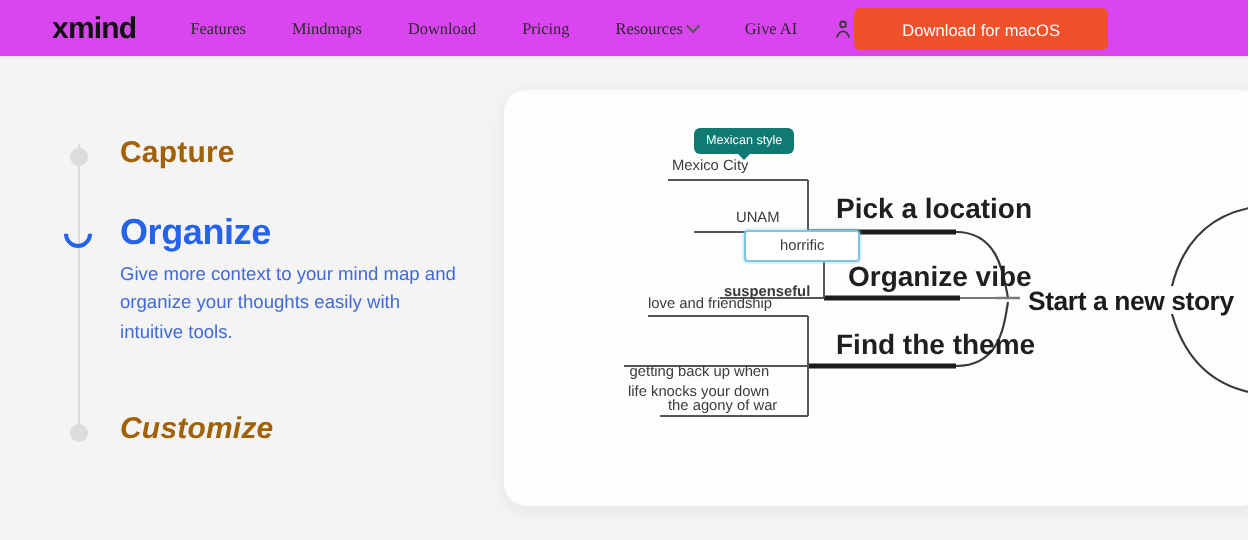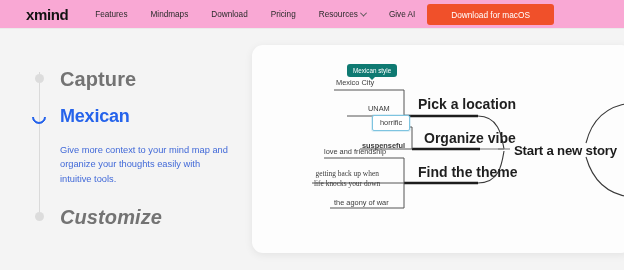"xmind" .nav { background: #f9a8d4 -> #d946ef }
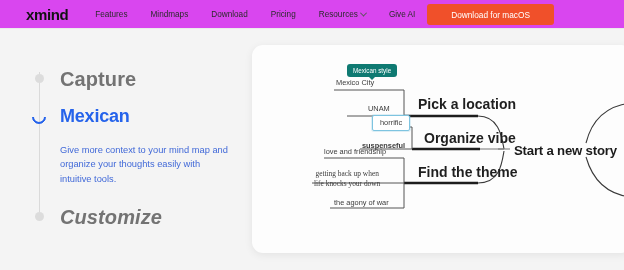"Features" .nav-links { font-family: none -> Liberation Serif, serif }
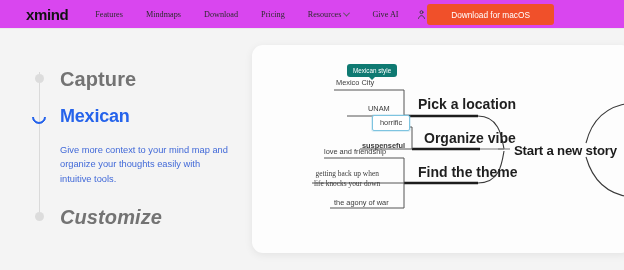"Capture" .step-title-muted { color: #737373 -> #a16207; font-size: 20px -> 15px }
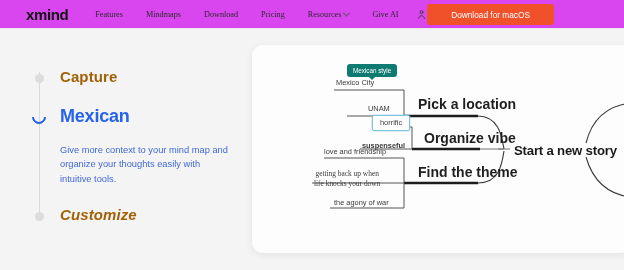"Mexican" div.step-title-active { text: Mexican -> Organize }
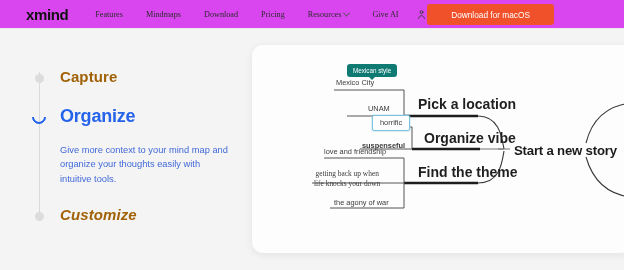"horrific" .node-sel { padding: 2px 7px -> 2px 17px }
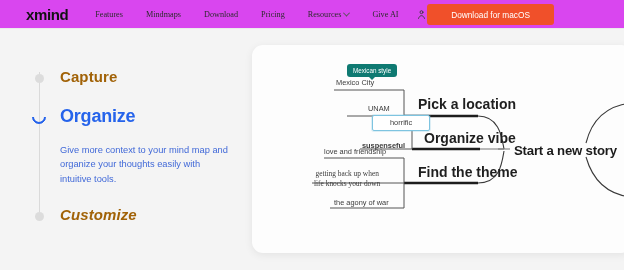"Give more context to your" .step-body { margin-top: 16px -> 3px }
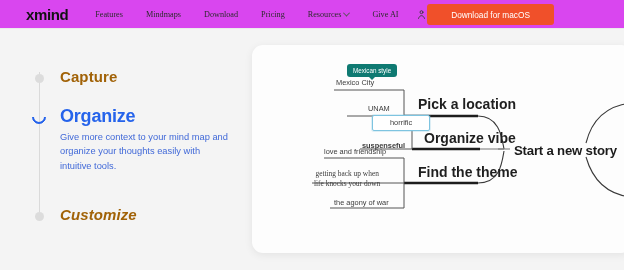"getting back up when" div.node { font-family: Liberation Serif, serif -> none; text-align: center -> right; top: 124px -> 136px }
